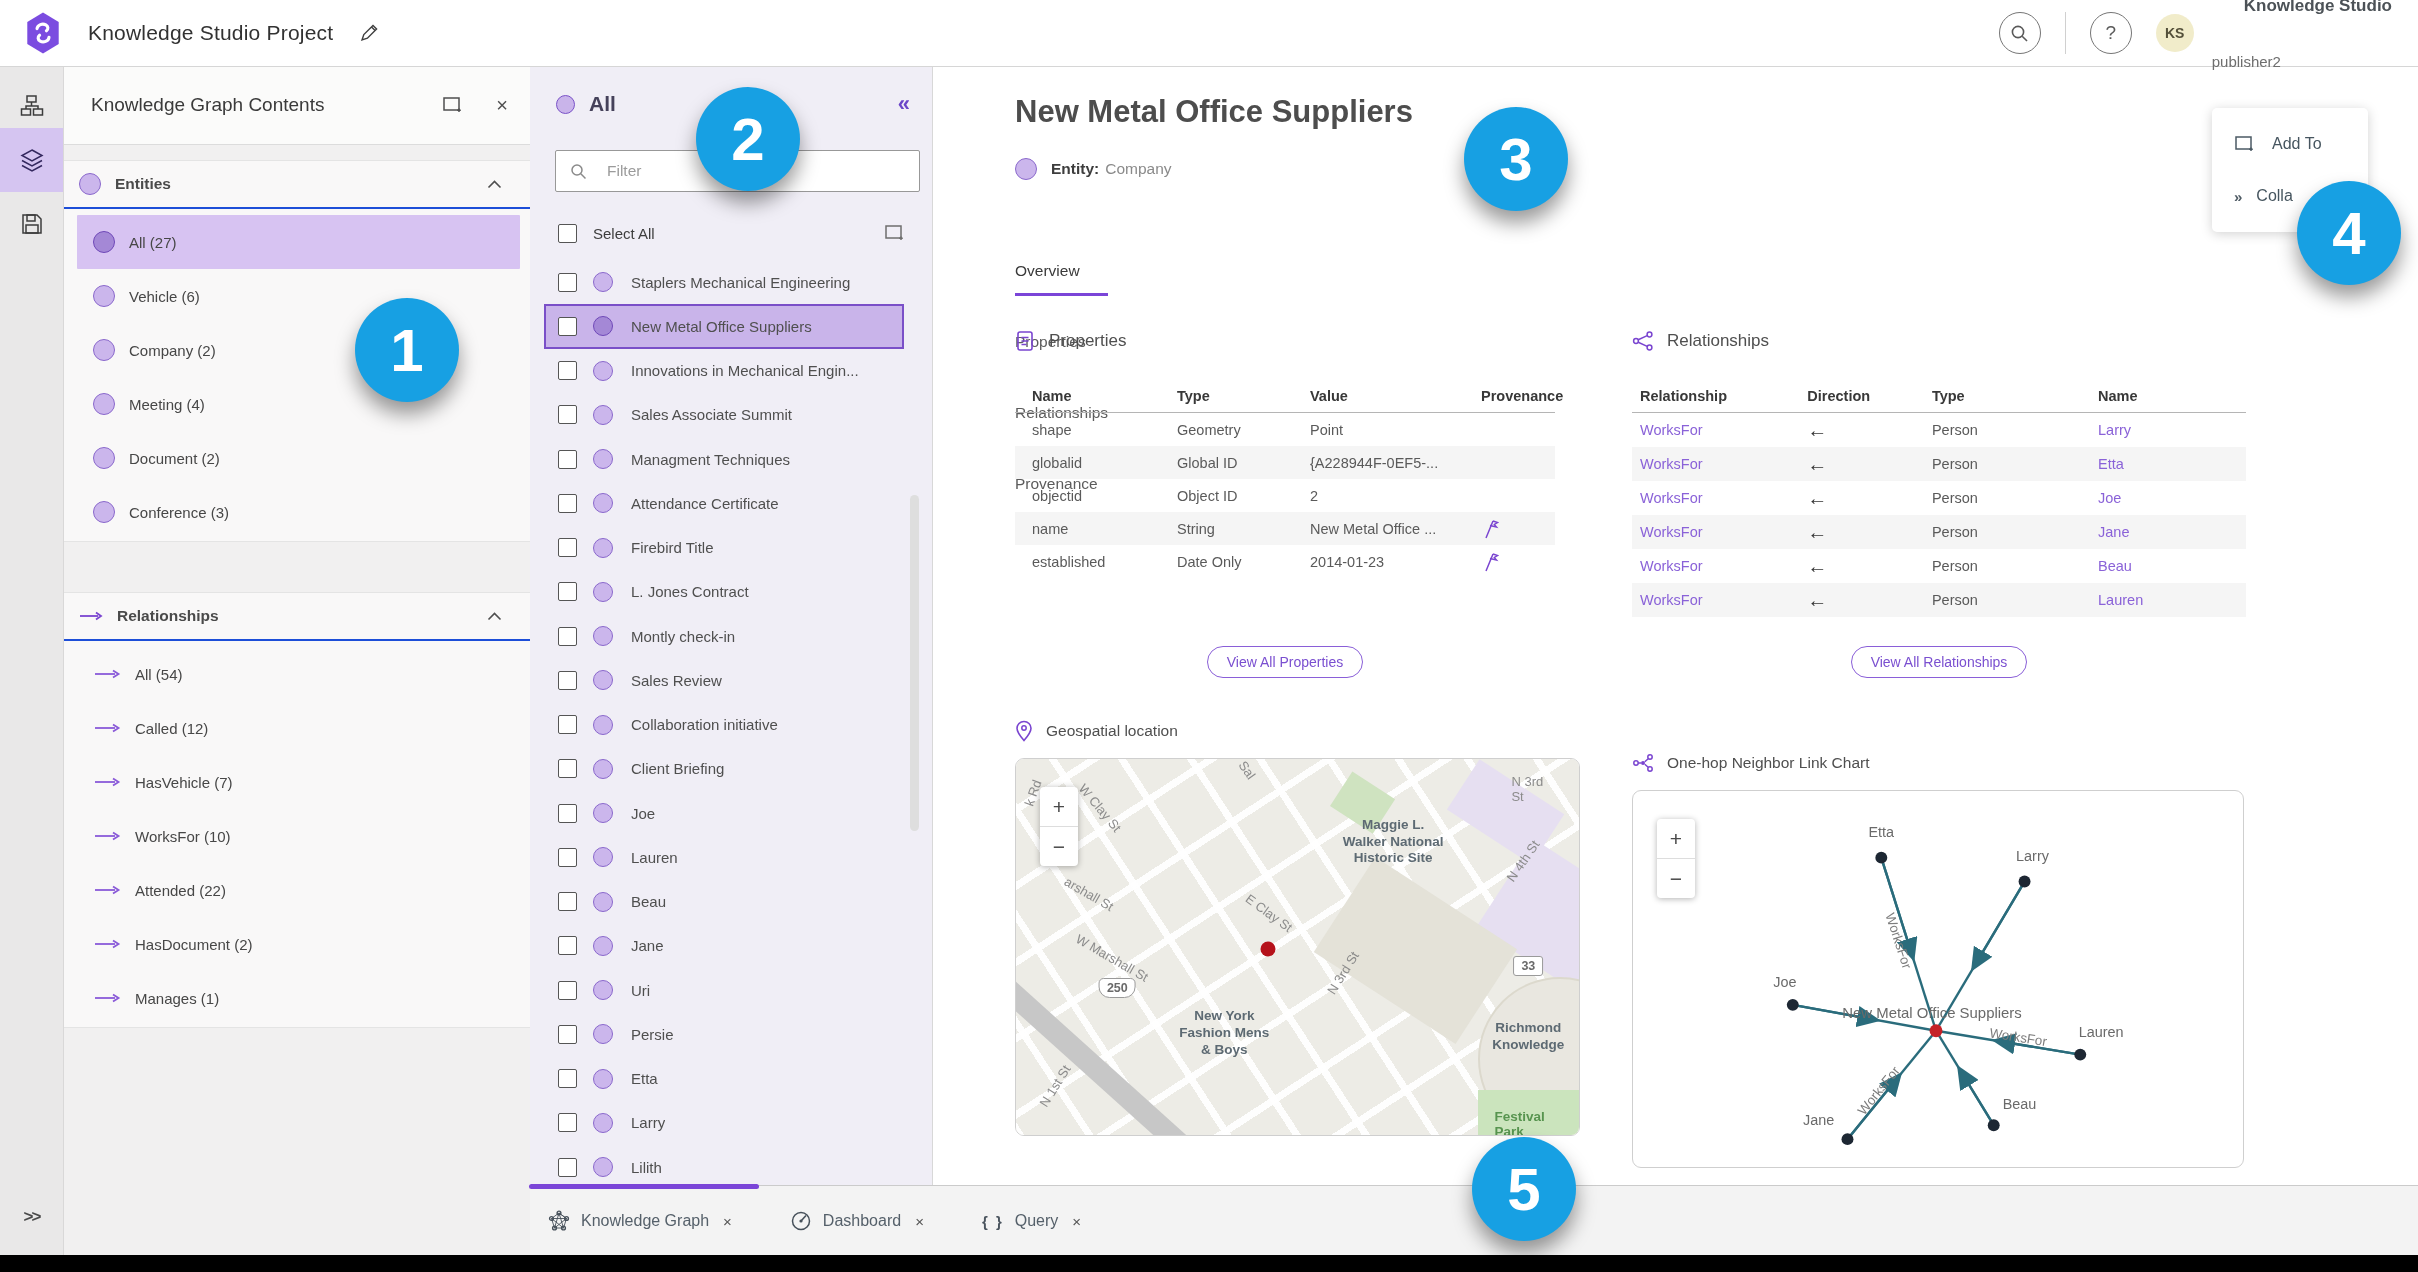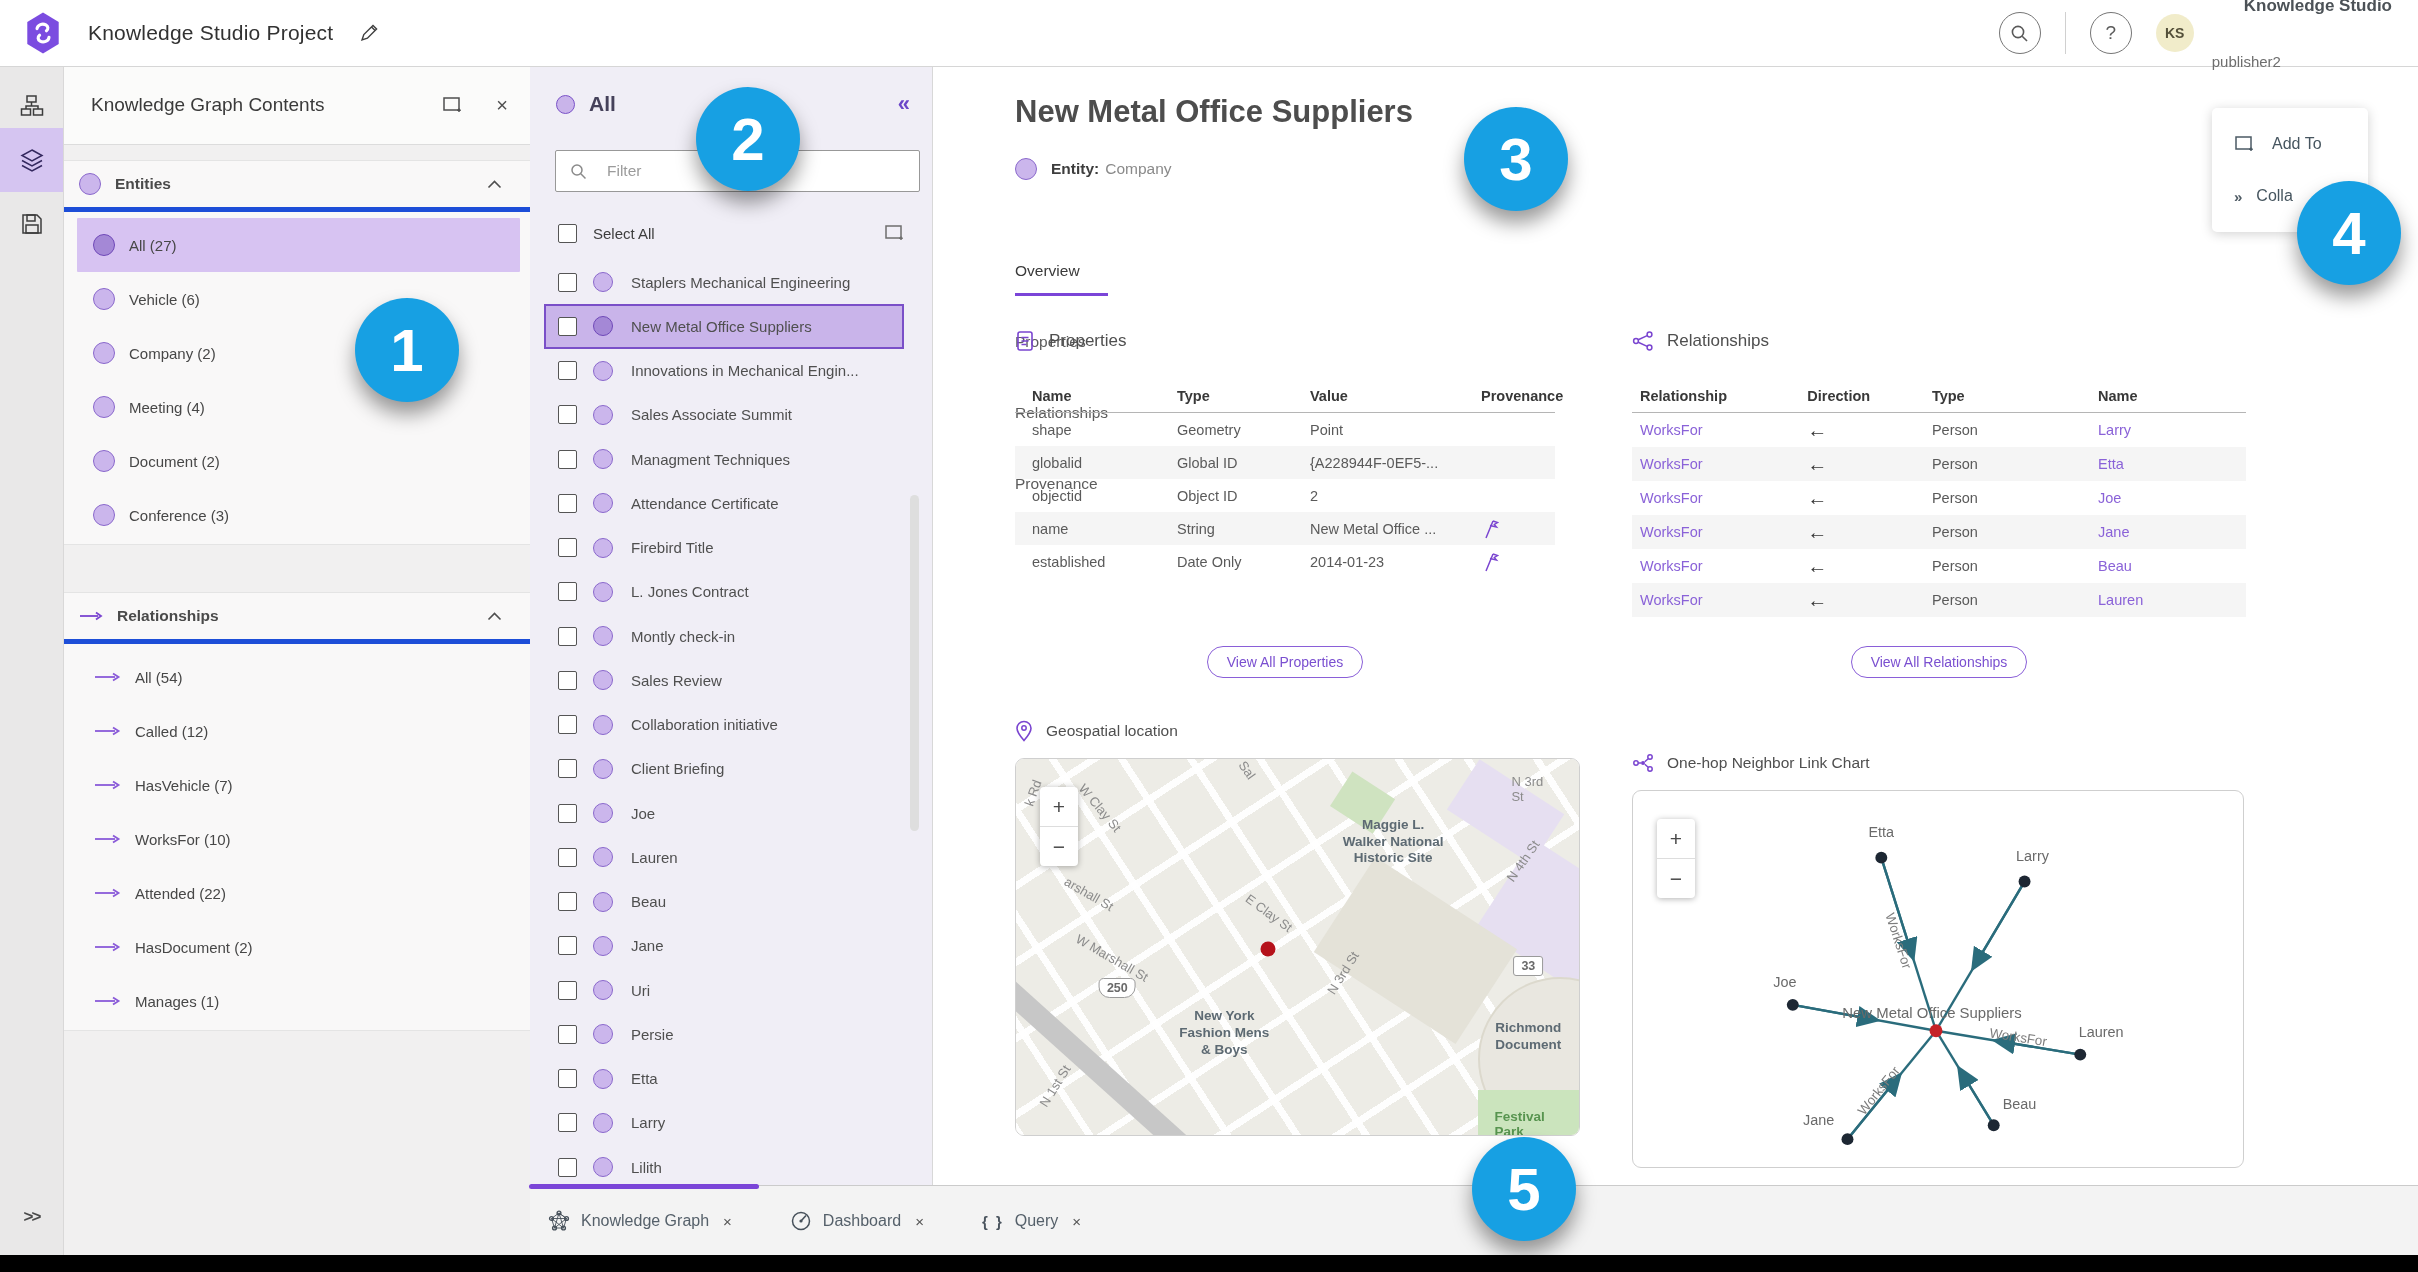"Entities" .lp-sec-hdr { border-bottom: 5px solid #1d4ed8 -> 2px solid #1d4ed8 }
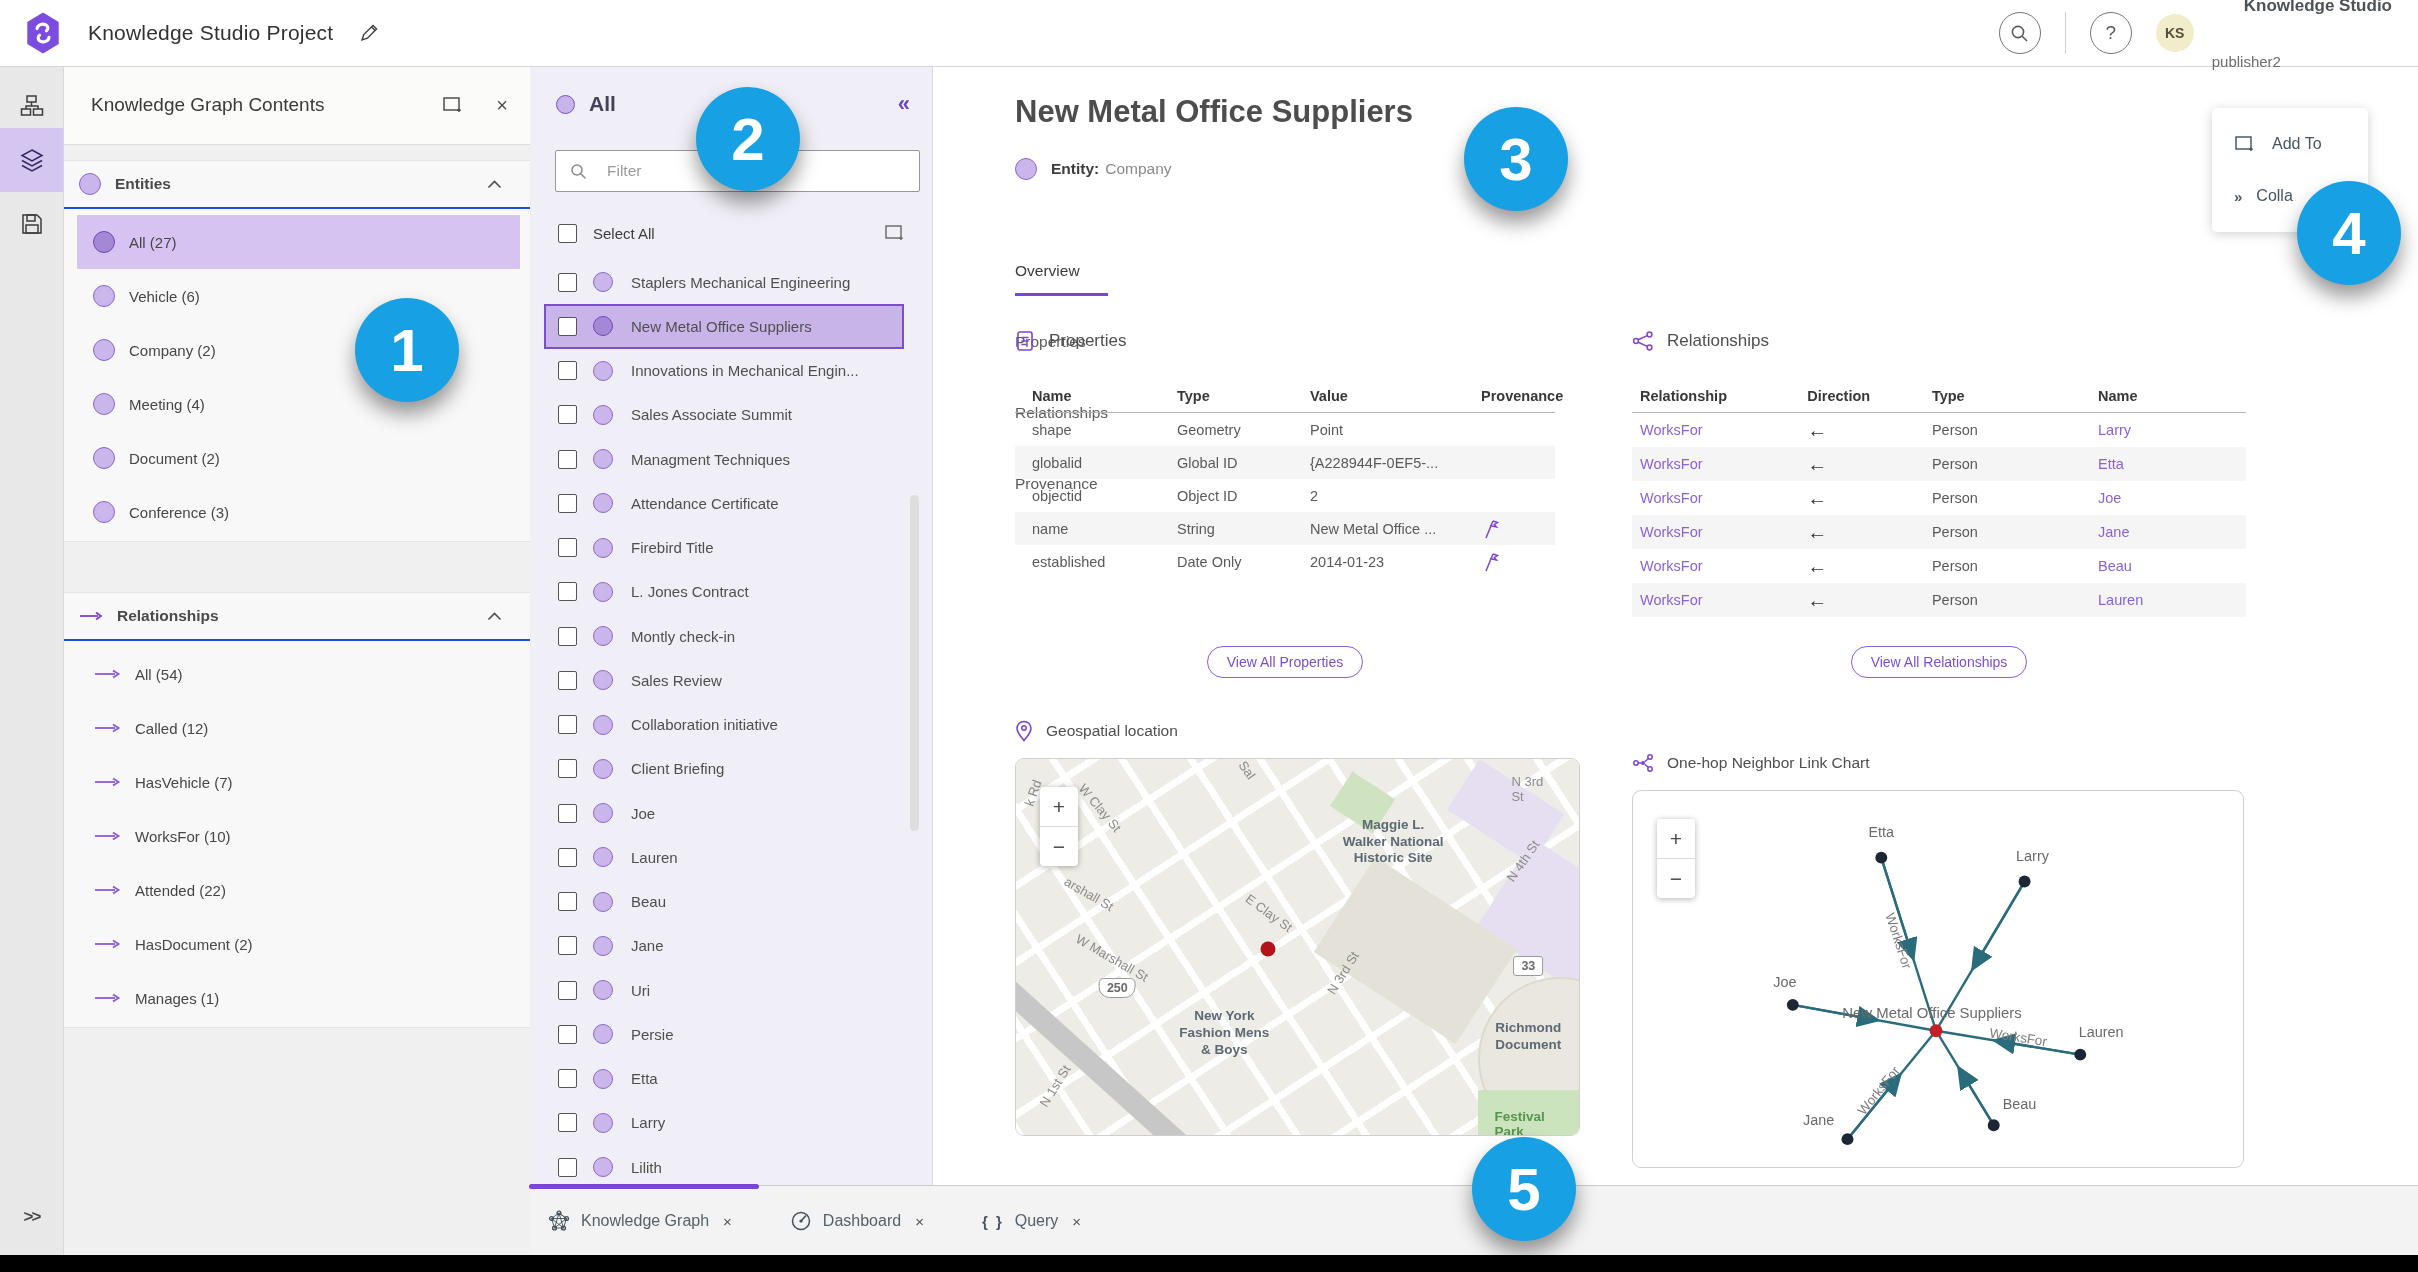"Richmond" span.maplabel { text: Document -> Knowledge }
